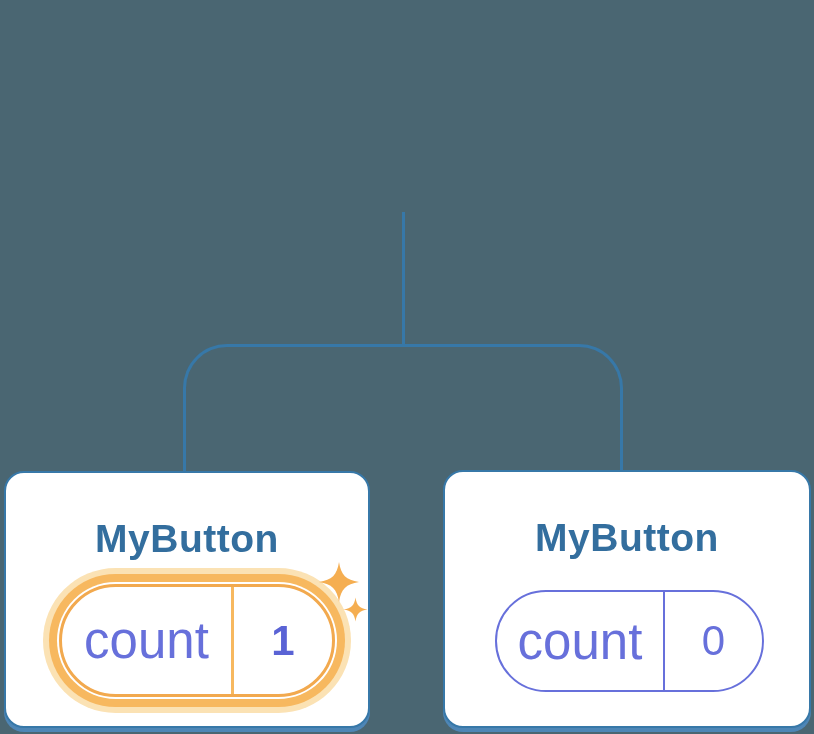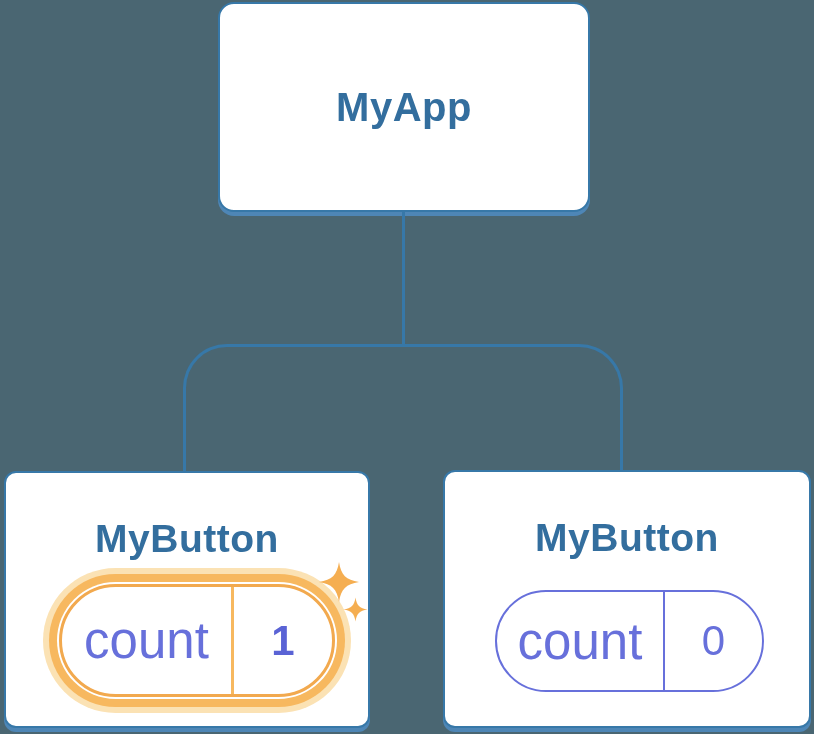"MyApp" div.card { html: <div> <div>MyApp</div> </div> -> none }
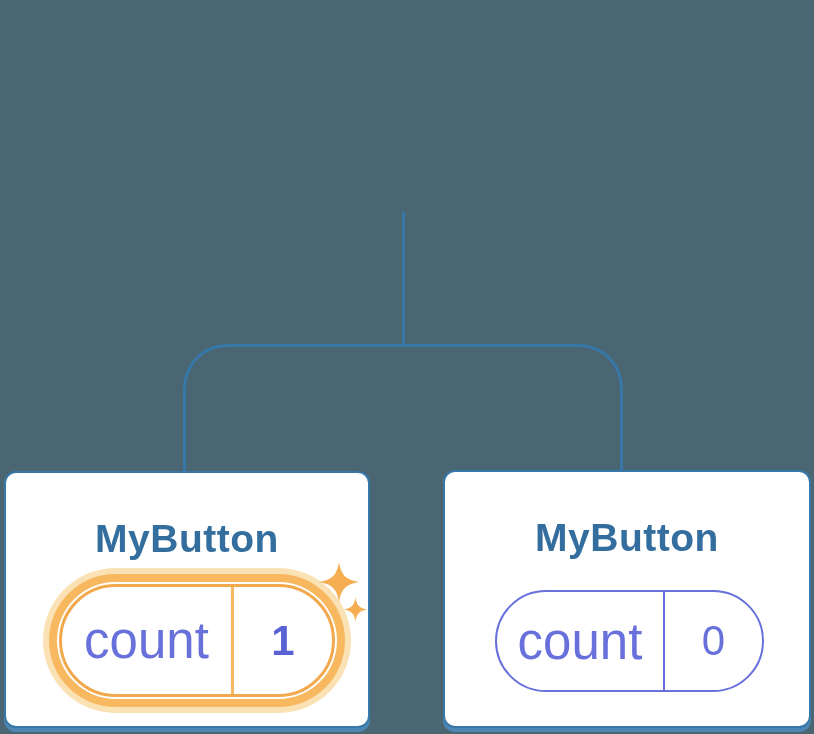"MyButton" .card.child { border-radius: 12px -> 20px }
